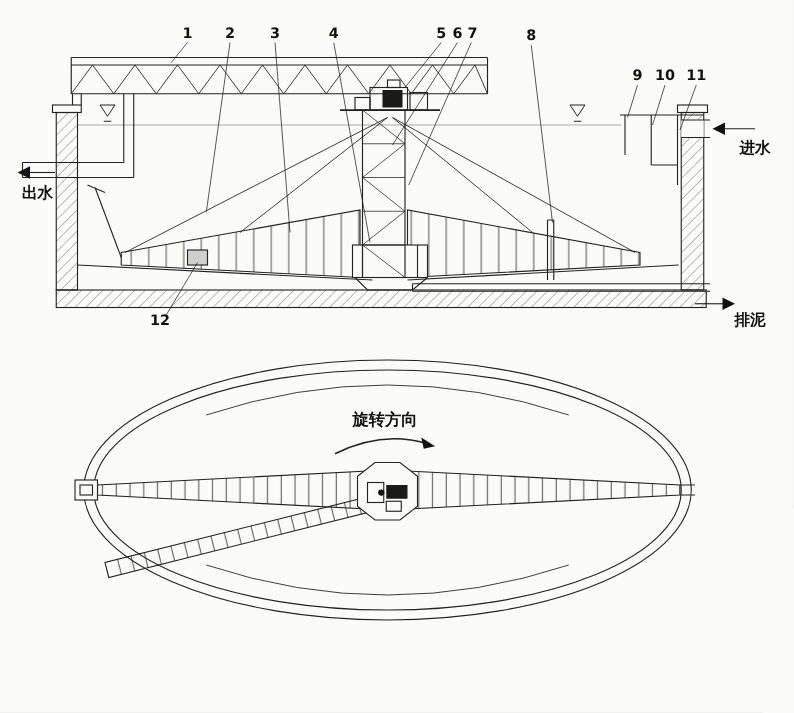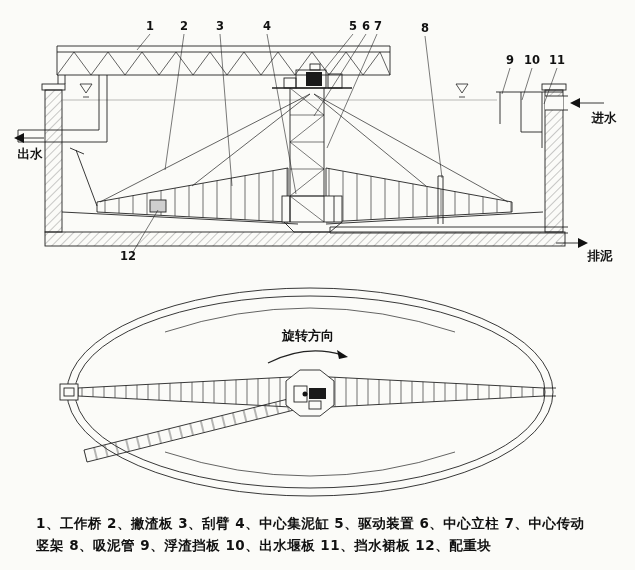"1、工作桥 2、撇渣板 3、刮臂 4、中心集泥缸 5、驱动装置" div.legend { html: <div> <p>1、工作桥 2、撇渣板 3、刮臂 4、中心集泥缸 5、驱动装置 6、中心立柱 7、中心传动</p> <p>竖架 8、吸泥管 9、浮渣挡板 10、出水堰板 11、挡水裙板 12、配重块</p> </div> -> none }
